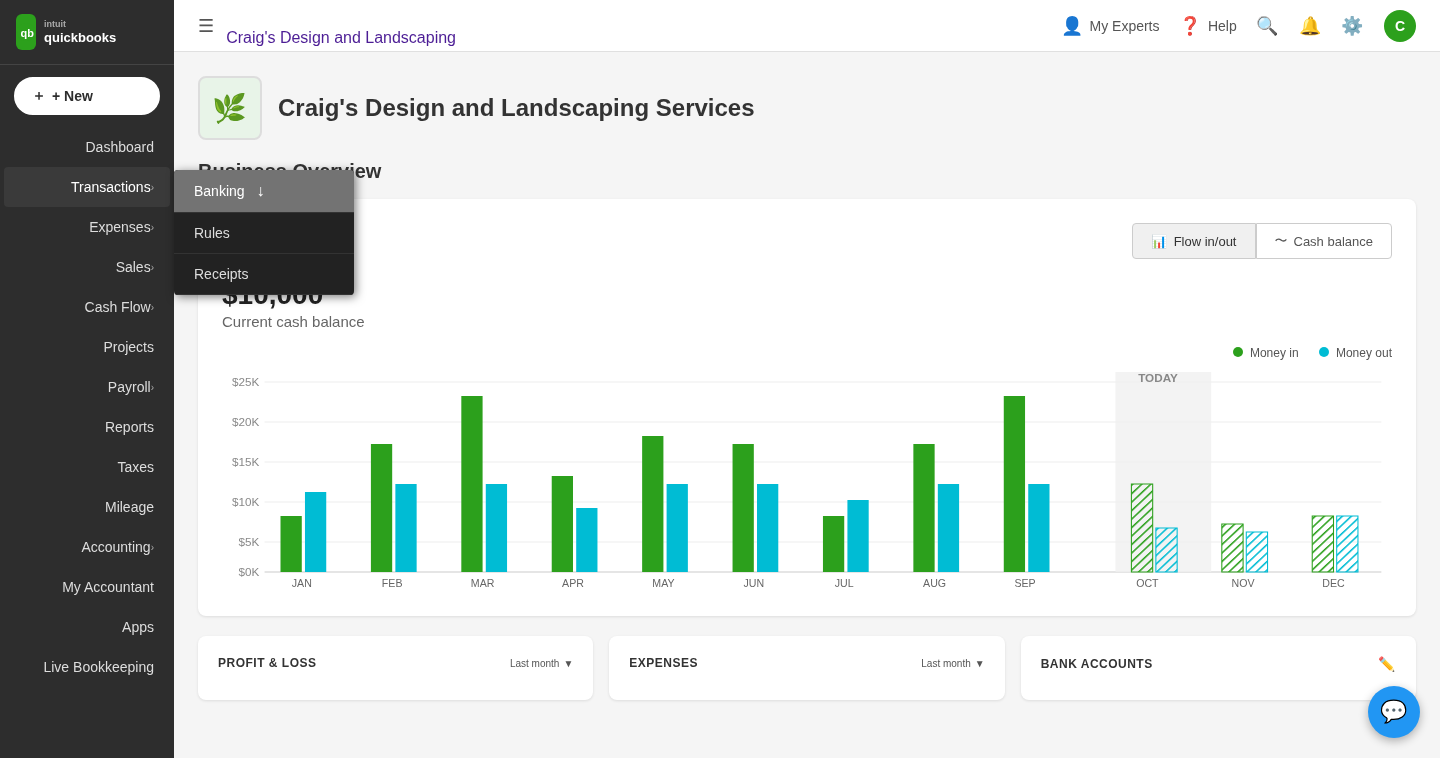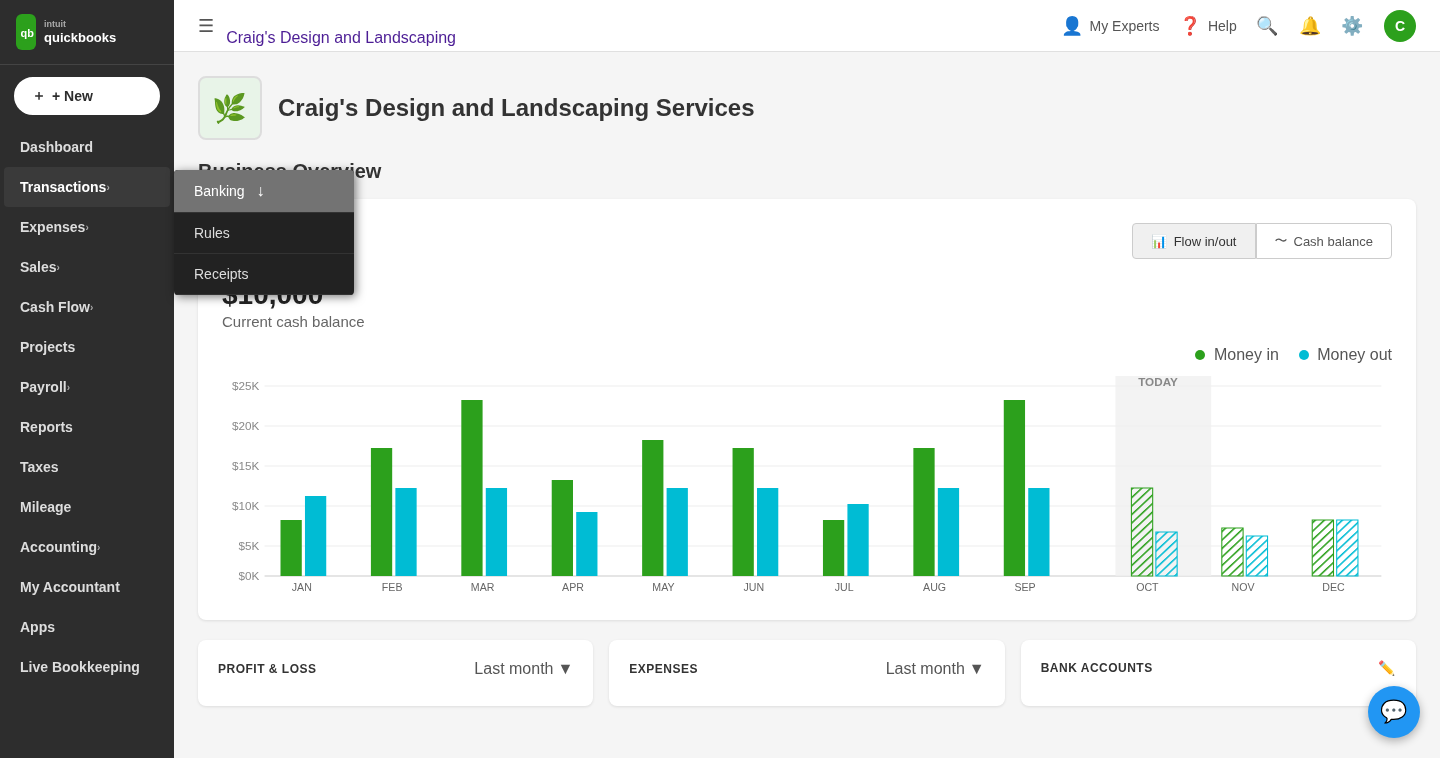"Dashboard" .nav-item { font-weight: bold -> none; justify-content: flex-start -> flex-end }
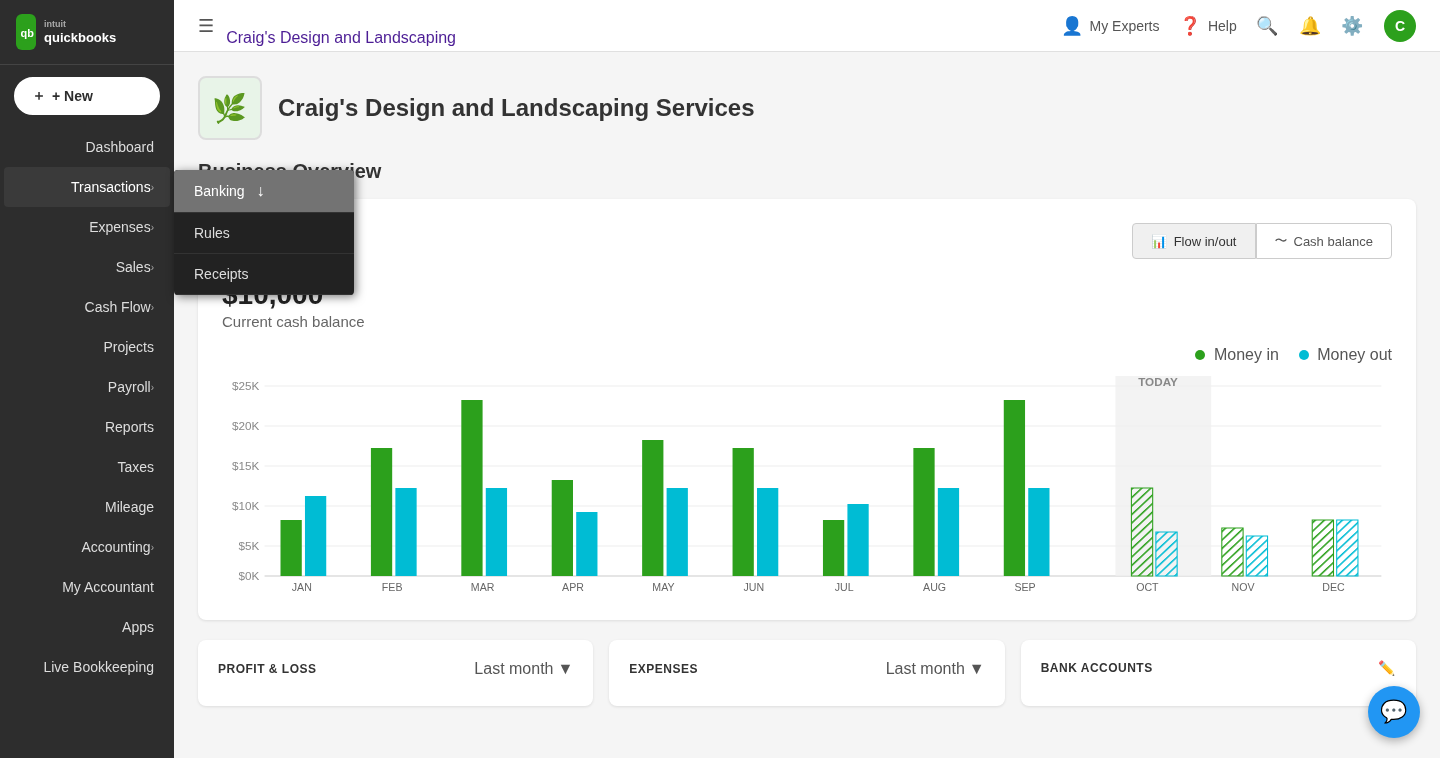"Money in" .chart-legend { font-size: 16px -> 12px }
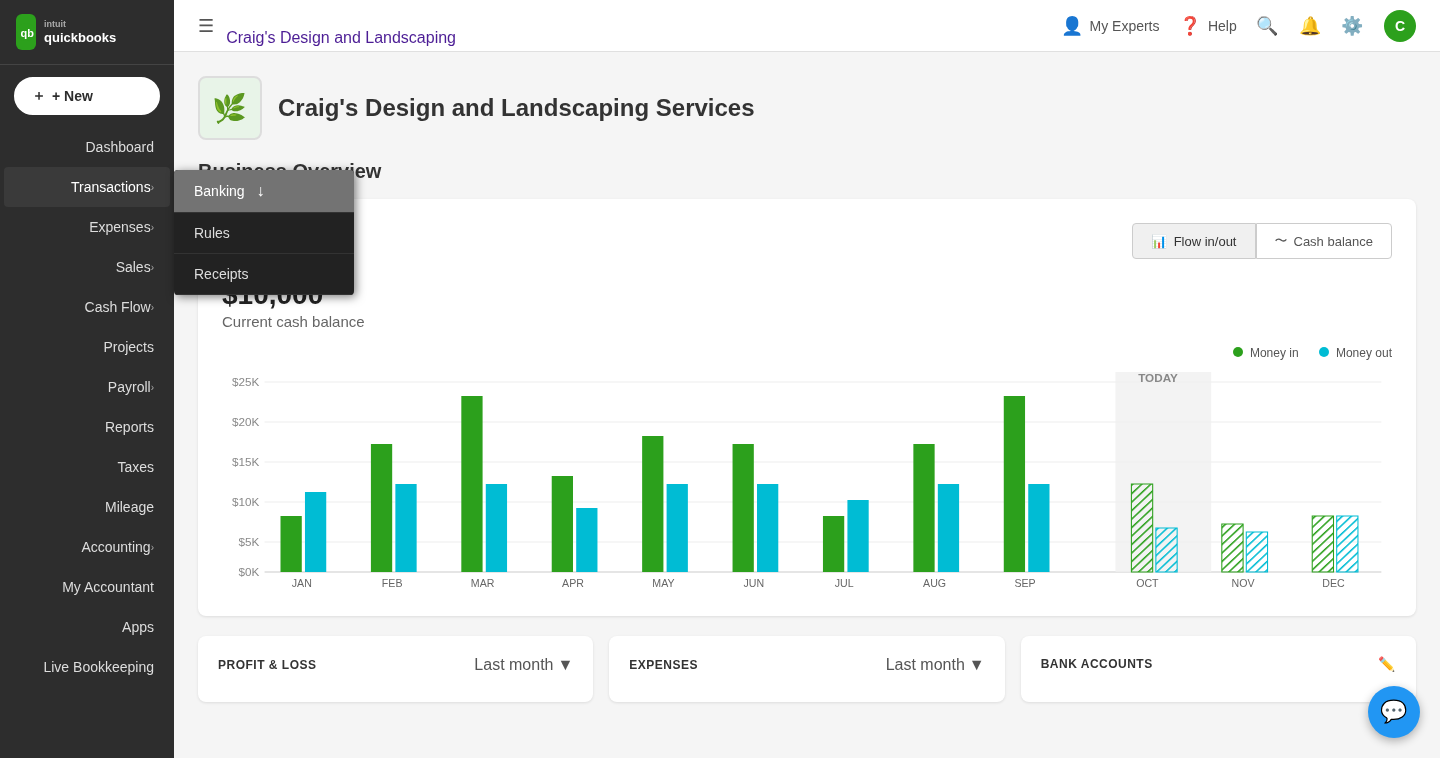"Last month" .bottom-card-period { font-size: 16px -> 10px }
